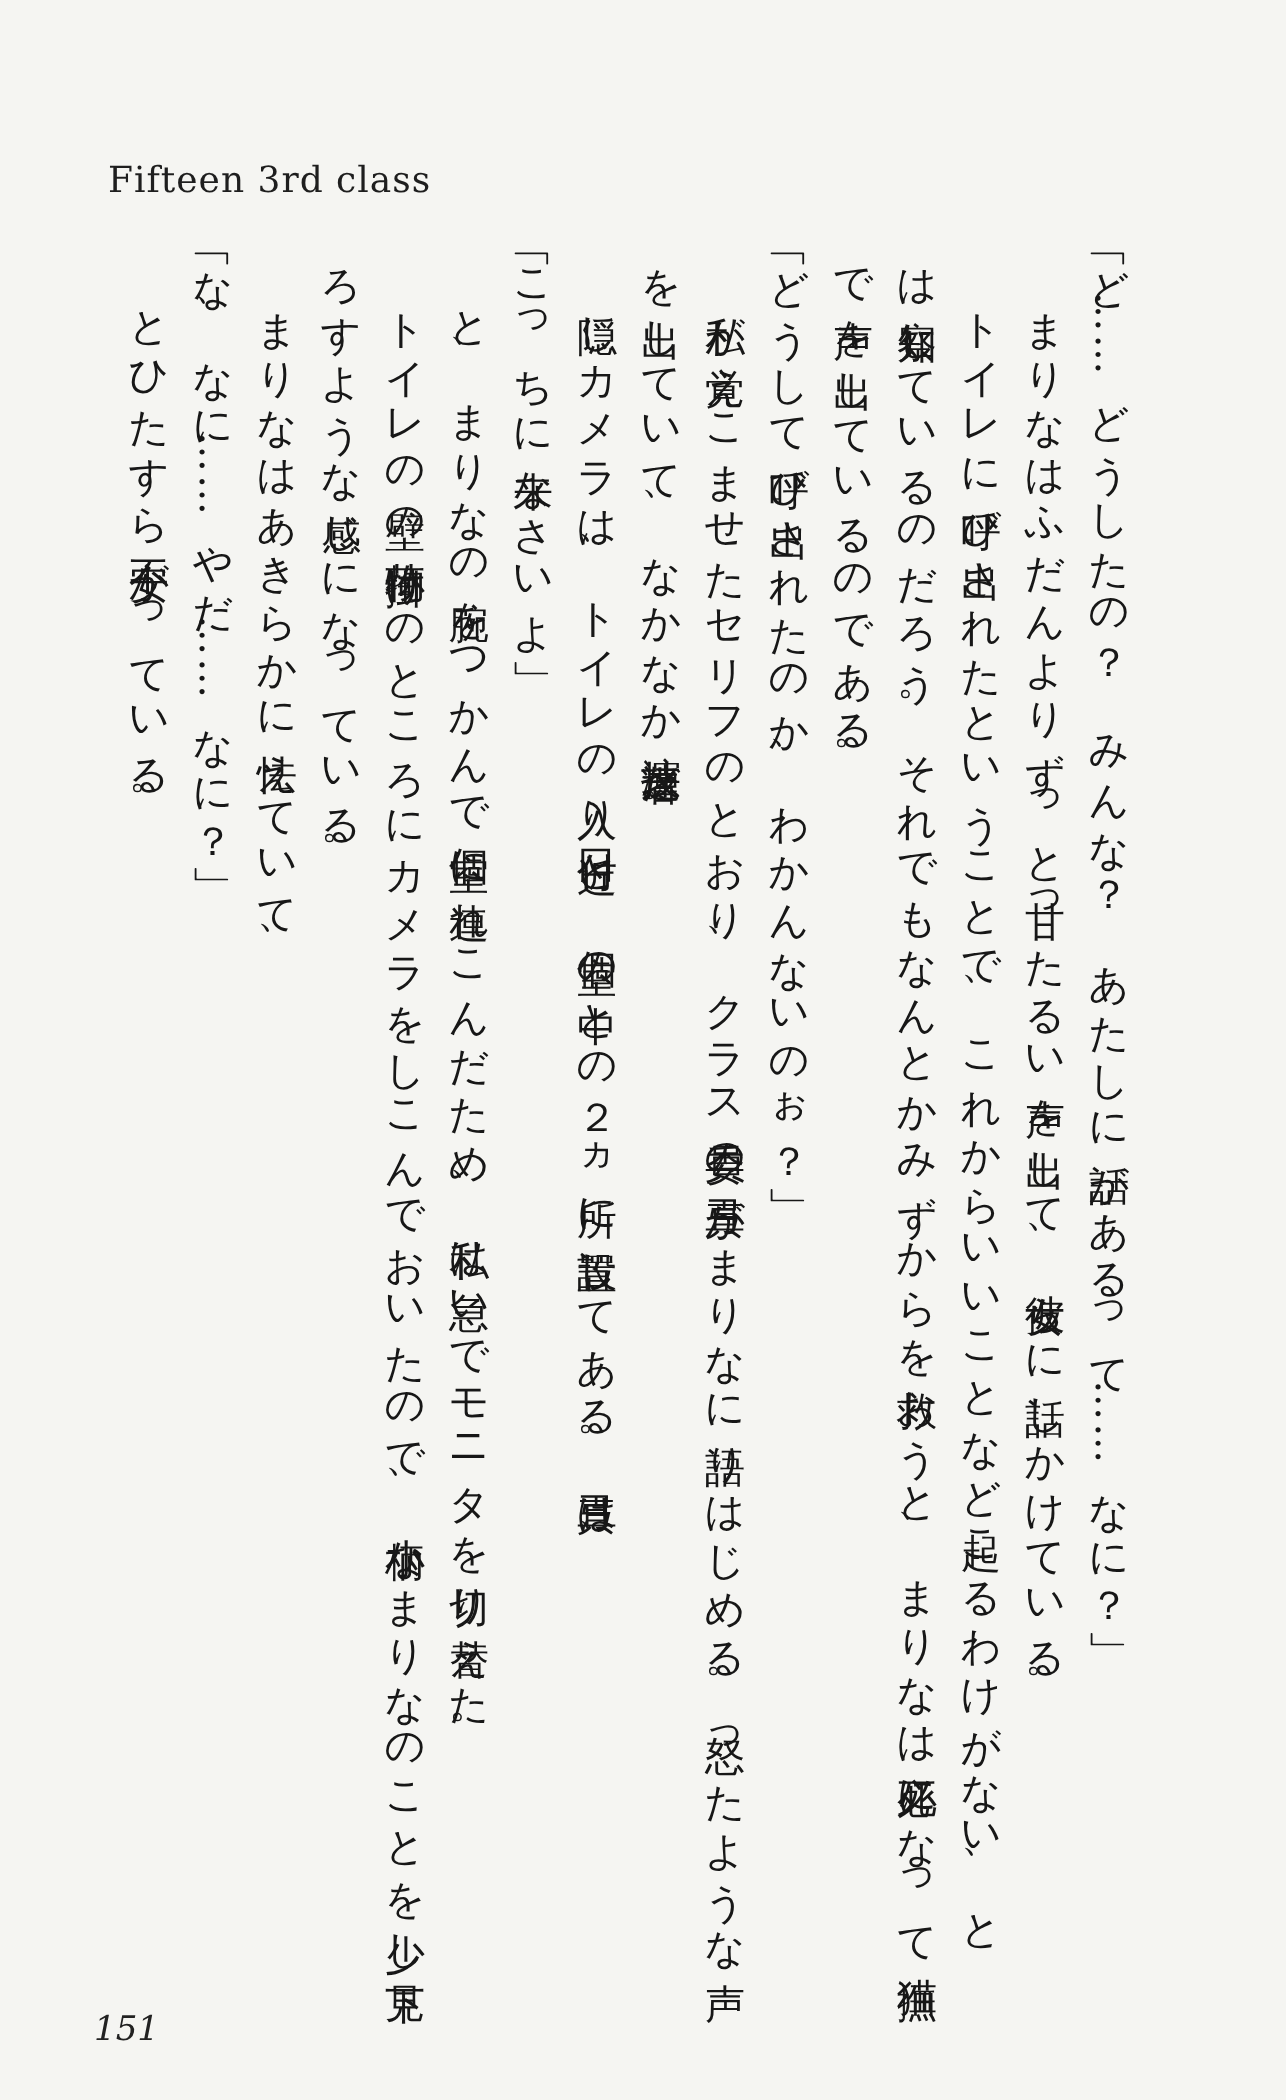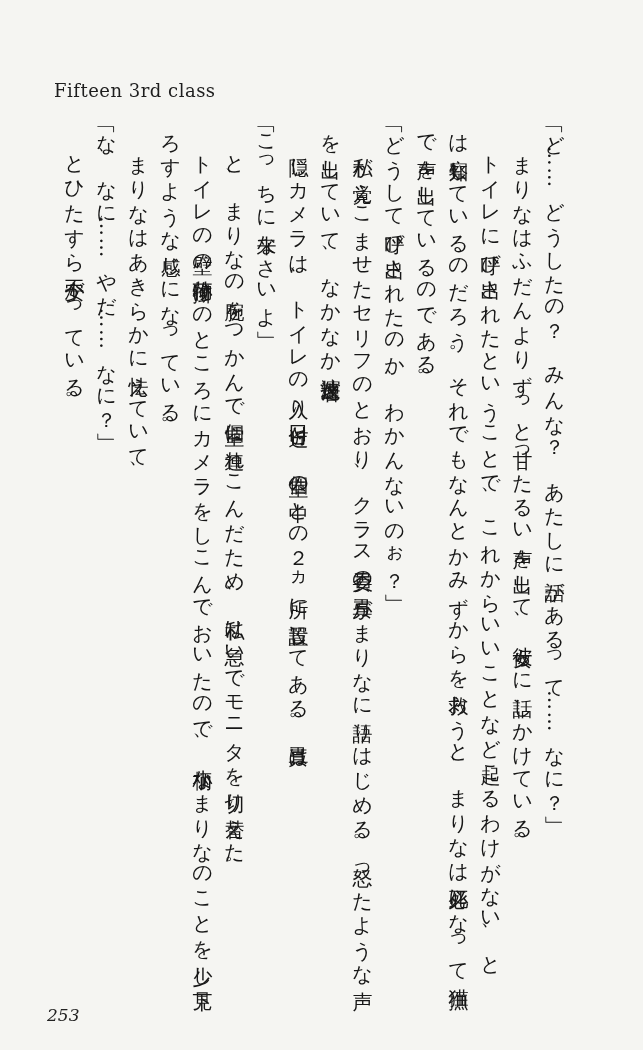"253" div.page-number { text: 253 -> 151 }
